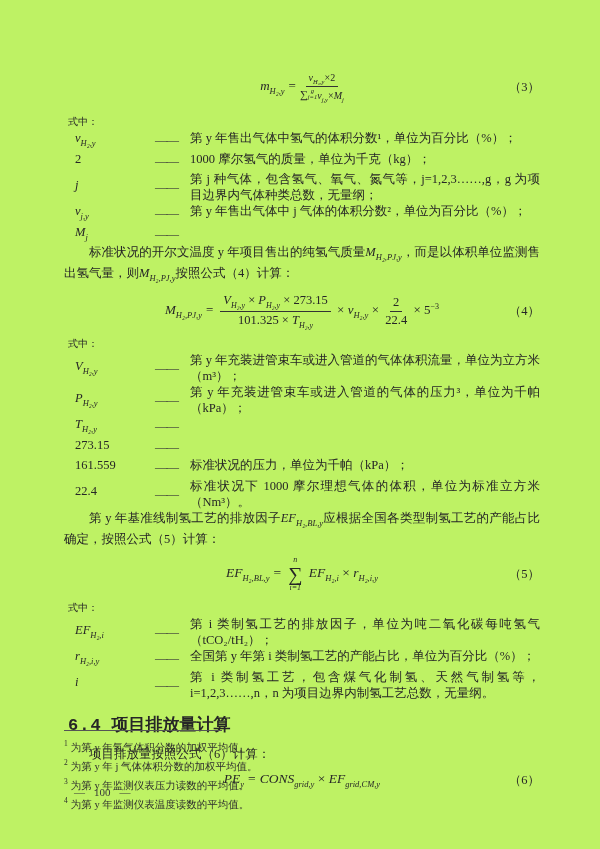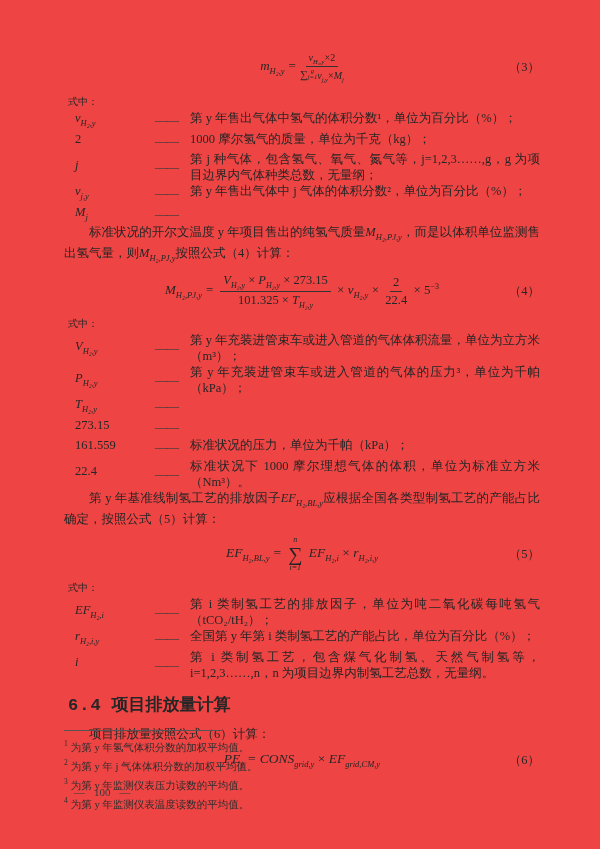"mH₂,y=" .page { background: #ef4444 -> #bef264; padding: 48px 60px 0 64px -> 68px 60px 0 64px }
